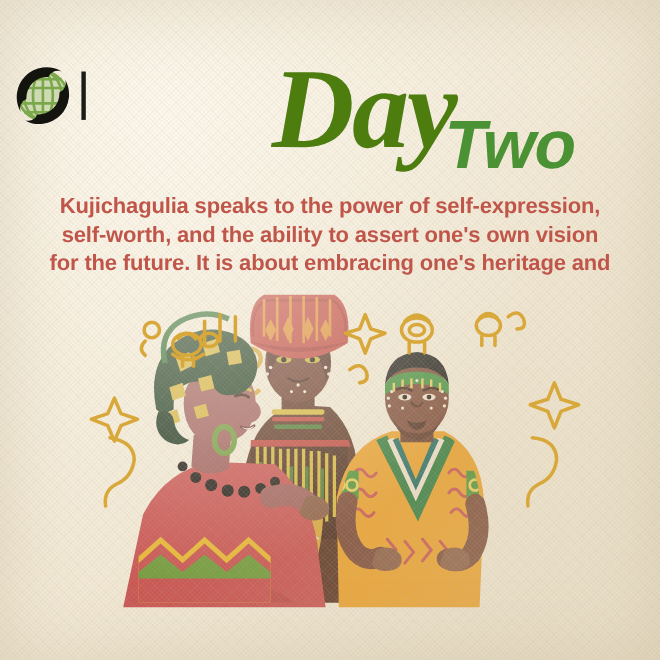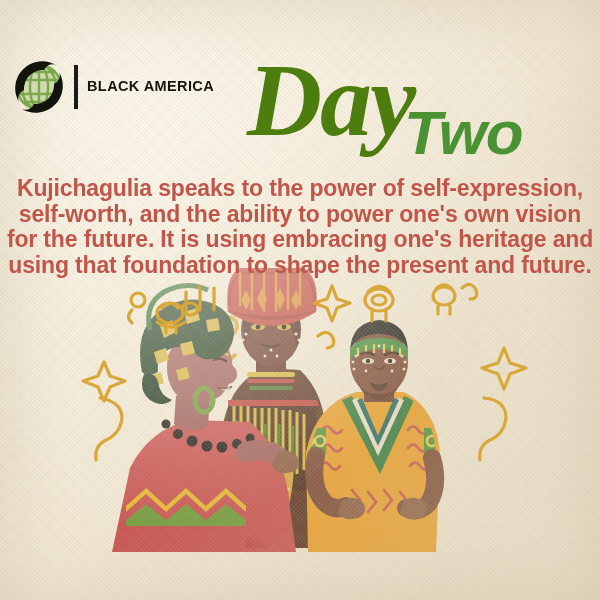"BLACK AMERICA" span { html: <span>BLACK AMERICA</span> -> none }
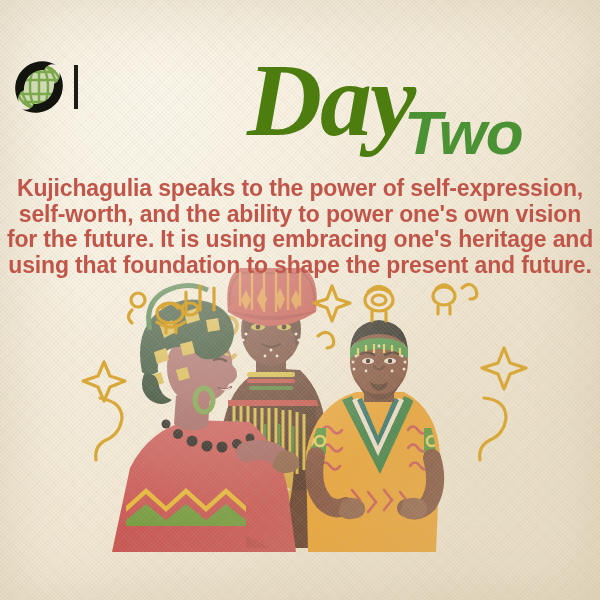"Kujichagulia speaks to the power" .body-copy p { font-size: 23px -> 20px }
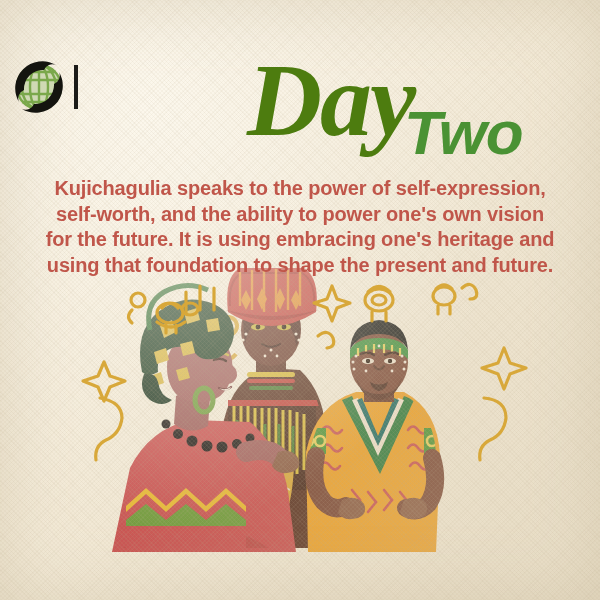"self-worth, and the ability to" p { text: power -> assert }
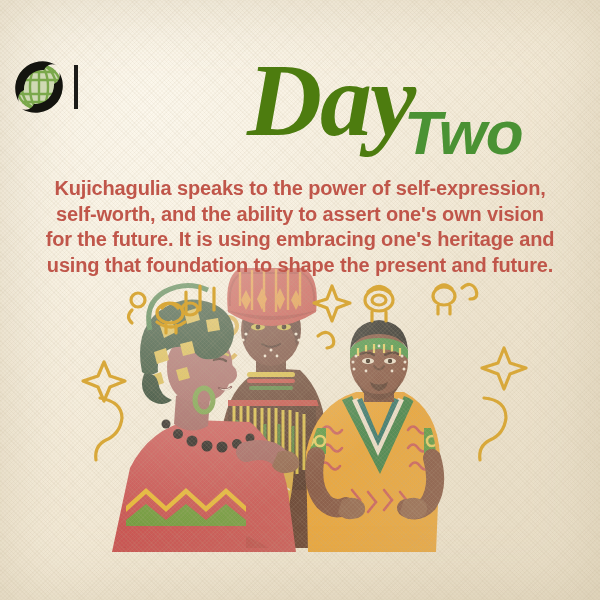"for the future. It is" p { text: using -> about }
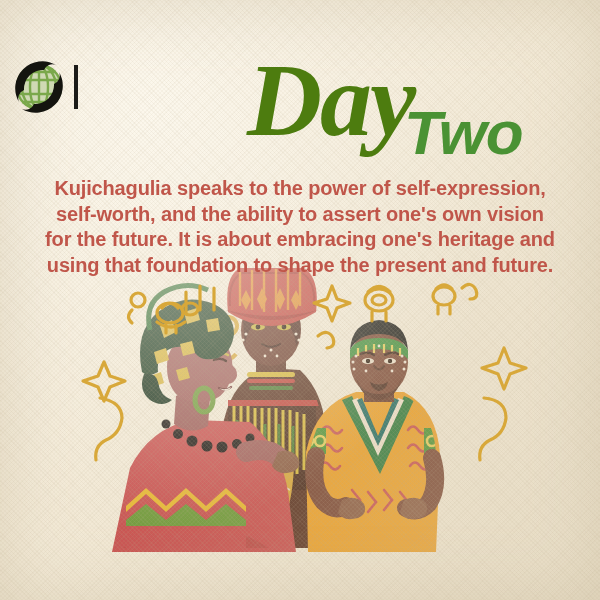"using that foundation to shape" p { html: <p>using that foundation to shape the present and future.</p> -> none }
